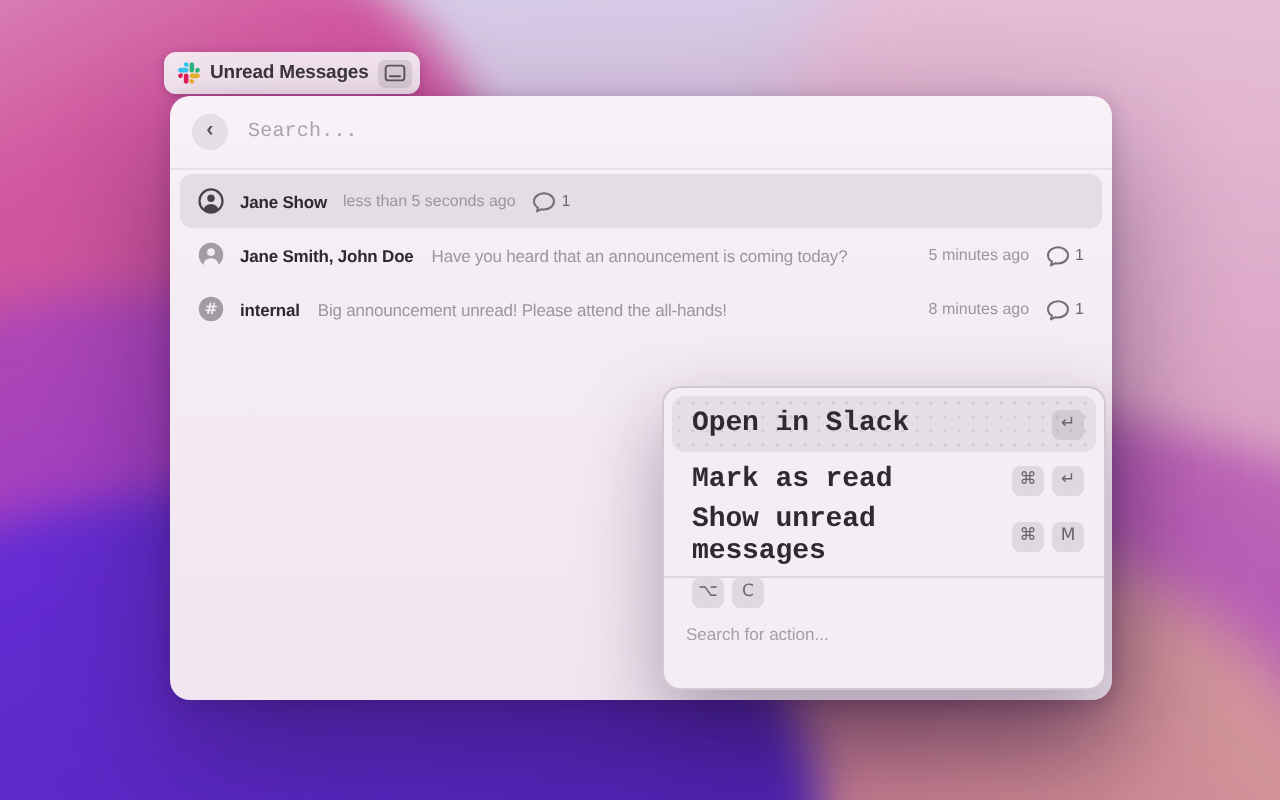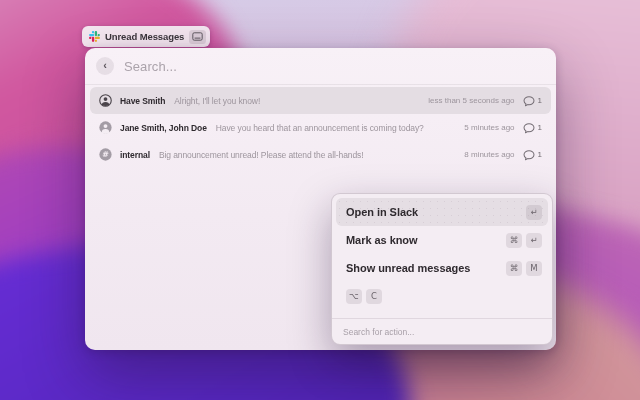"Search..." .search-placeholder { font-family: none -> Liberation Mono, monospace; font-size: 13px -> 10px }
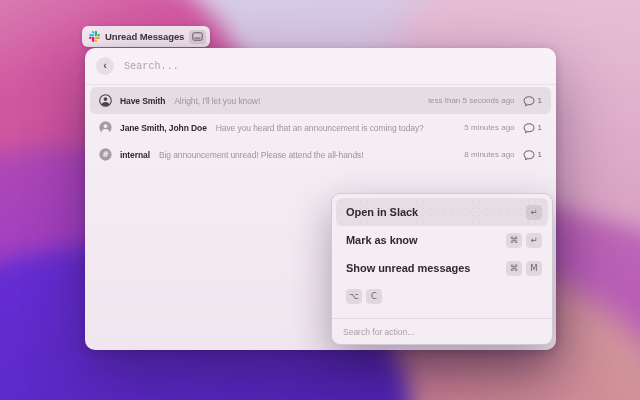"Have Smith" span.row-title { text: Have Smith -> Jane Show }
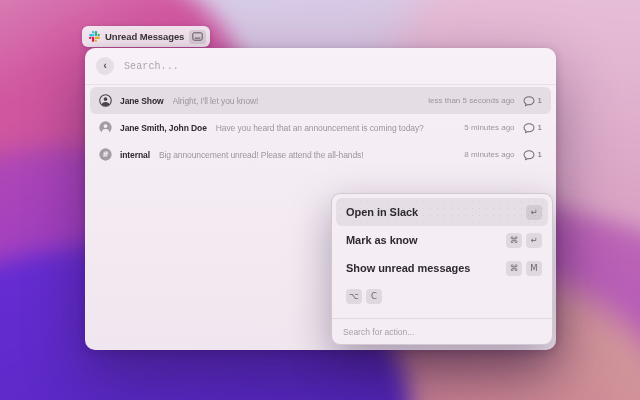"Alright, I'll let you know!" span.row-sub { html: <span>Alright, I'll let you know!</span> -> none }
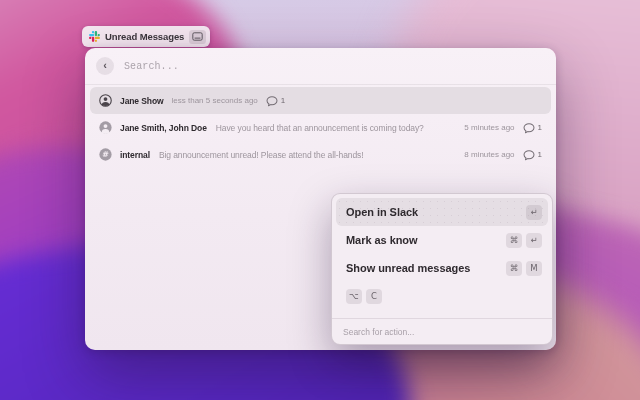"Open in Slack" .action-label { font-family: none -> Liberation Mono, monospace; font-size: 11px -> 14px }
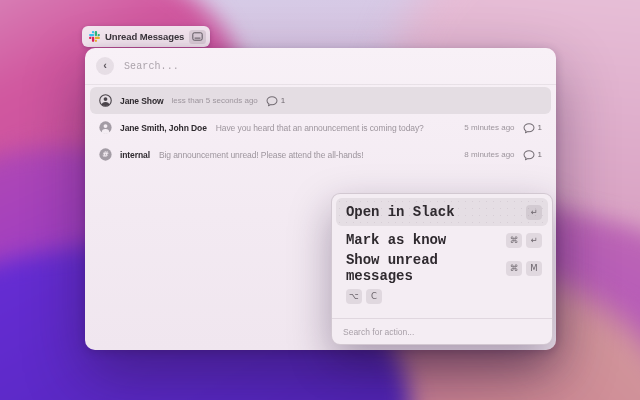"Mark as know" span.action-label { text: know -> read }
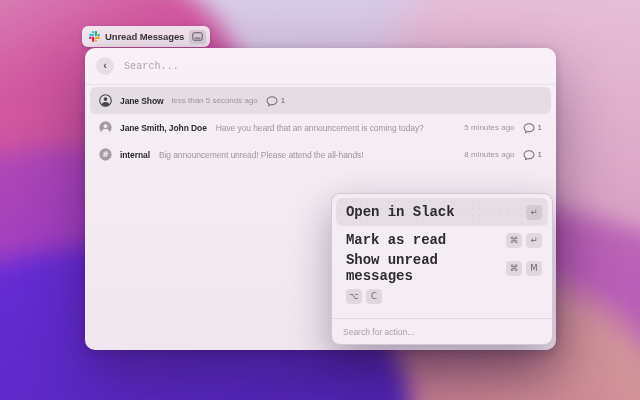"Search for action..." .panel-footer { padding: 0 11px -> 15px 11px }
